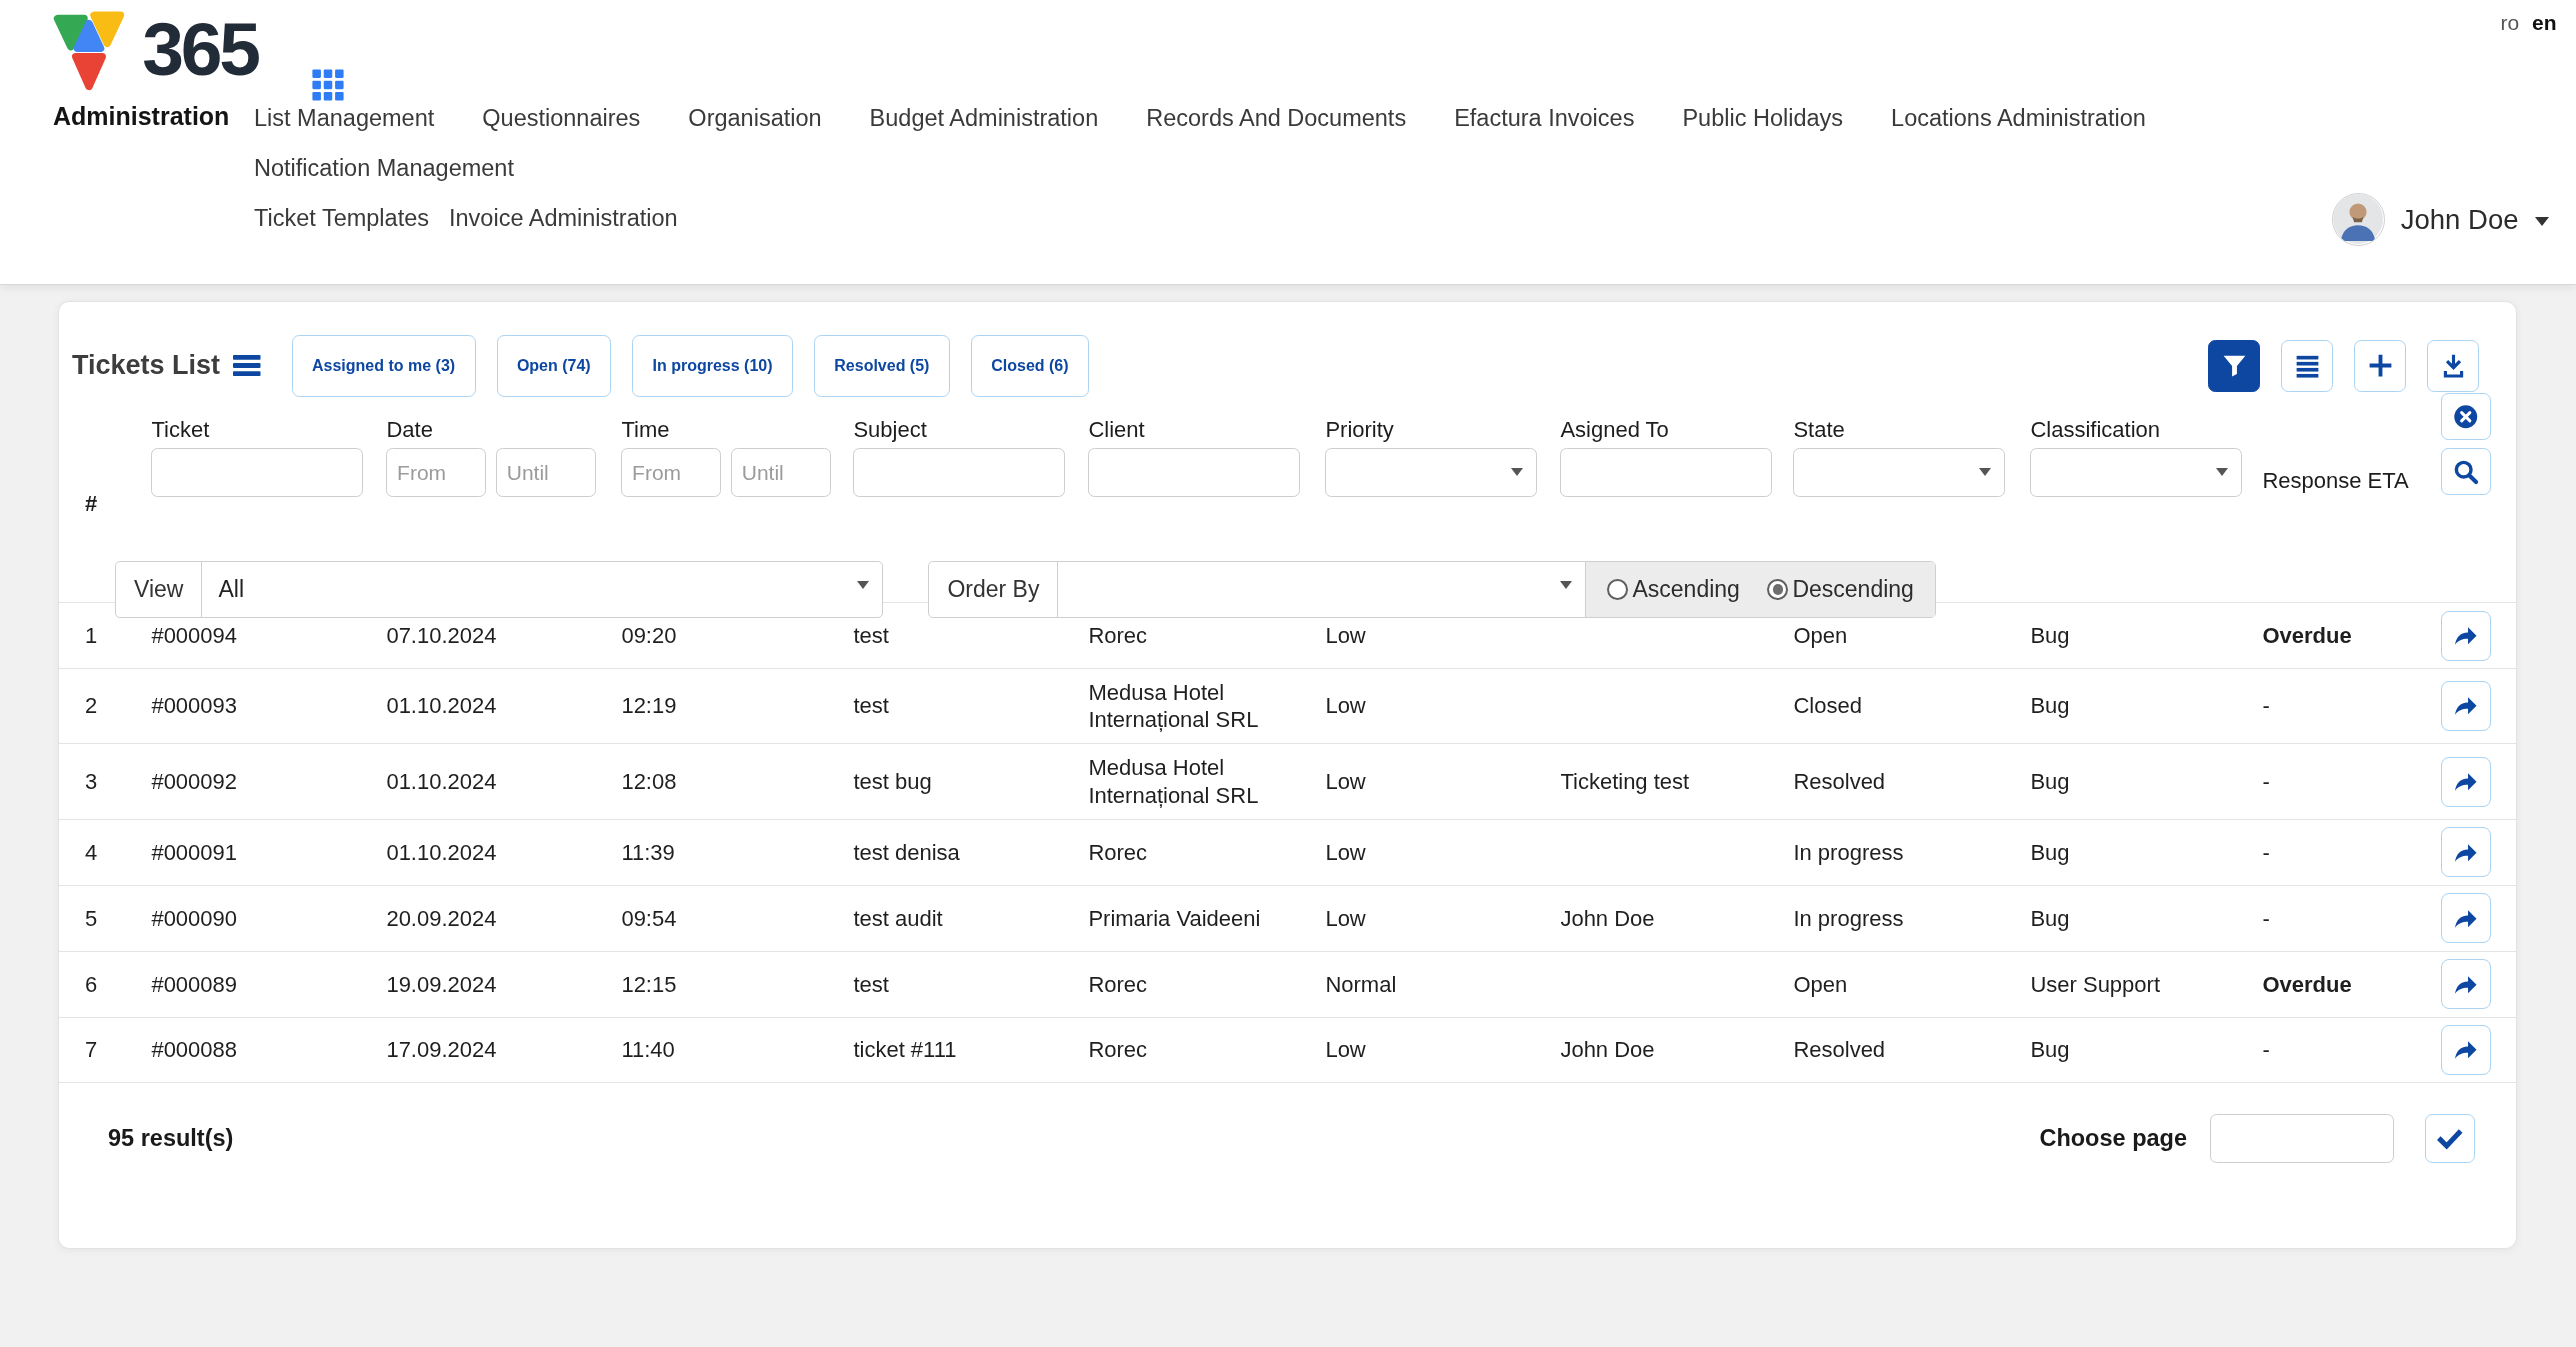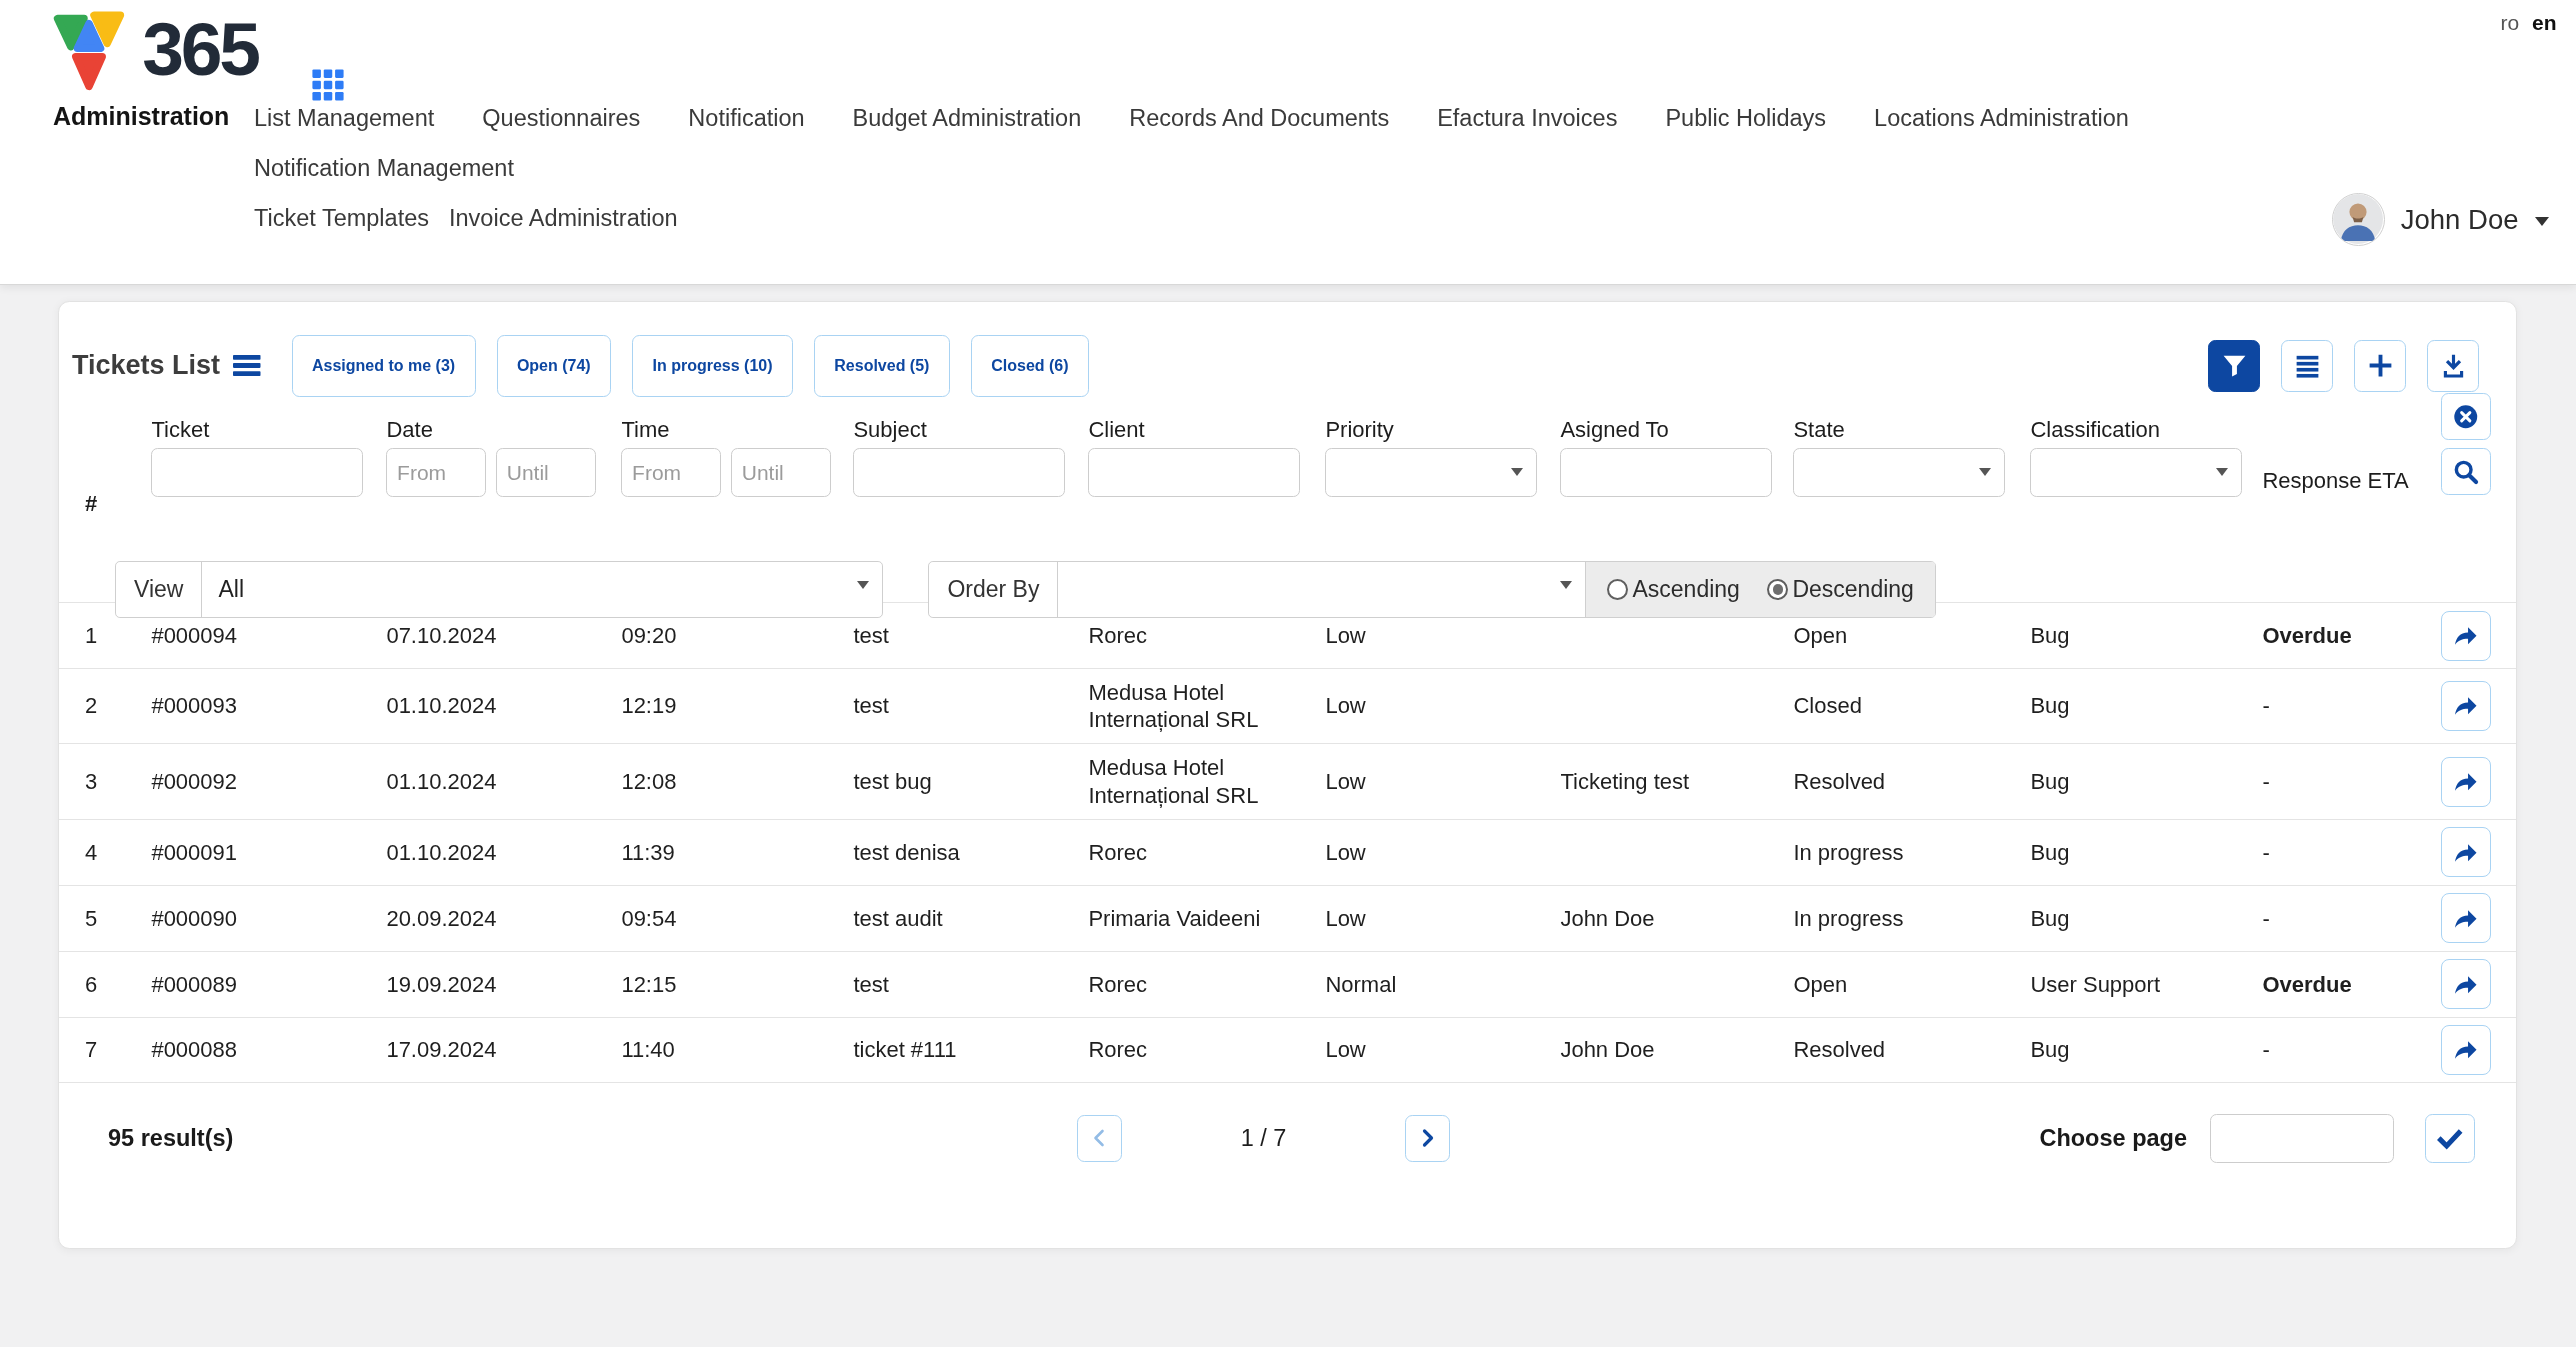"Notification" span { text: Notification -> Organisation }
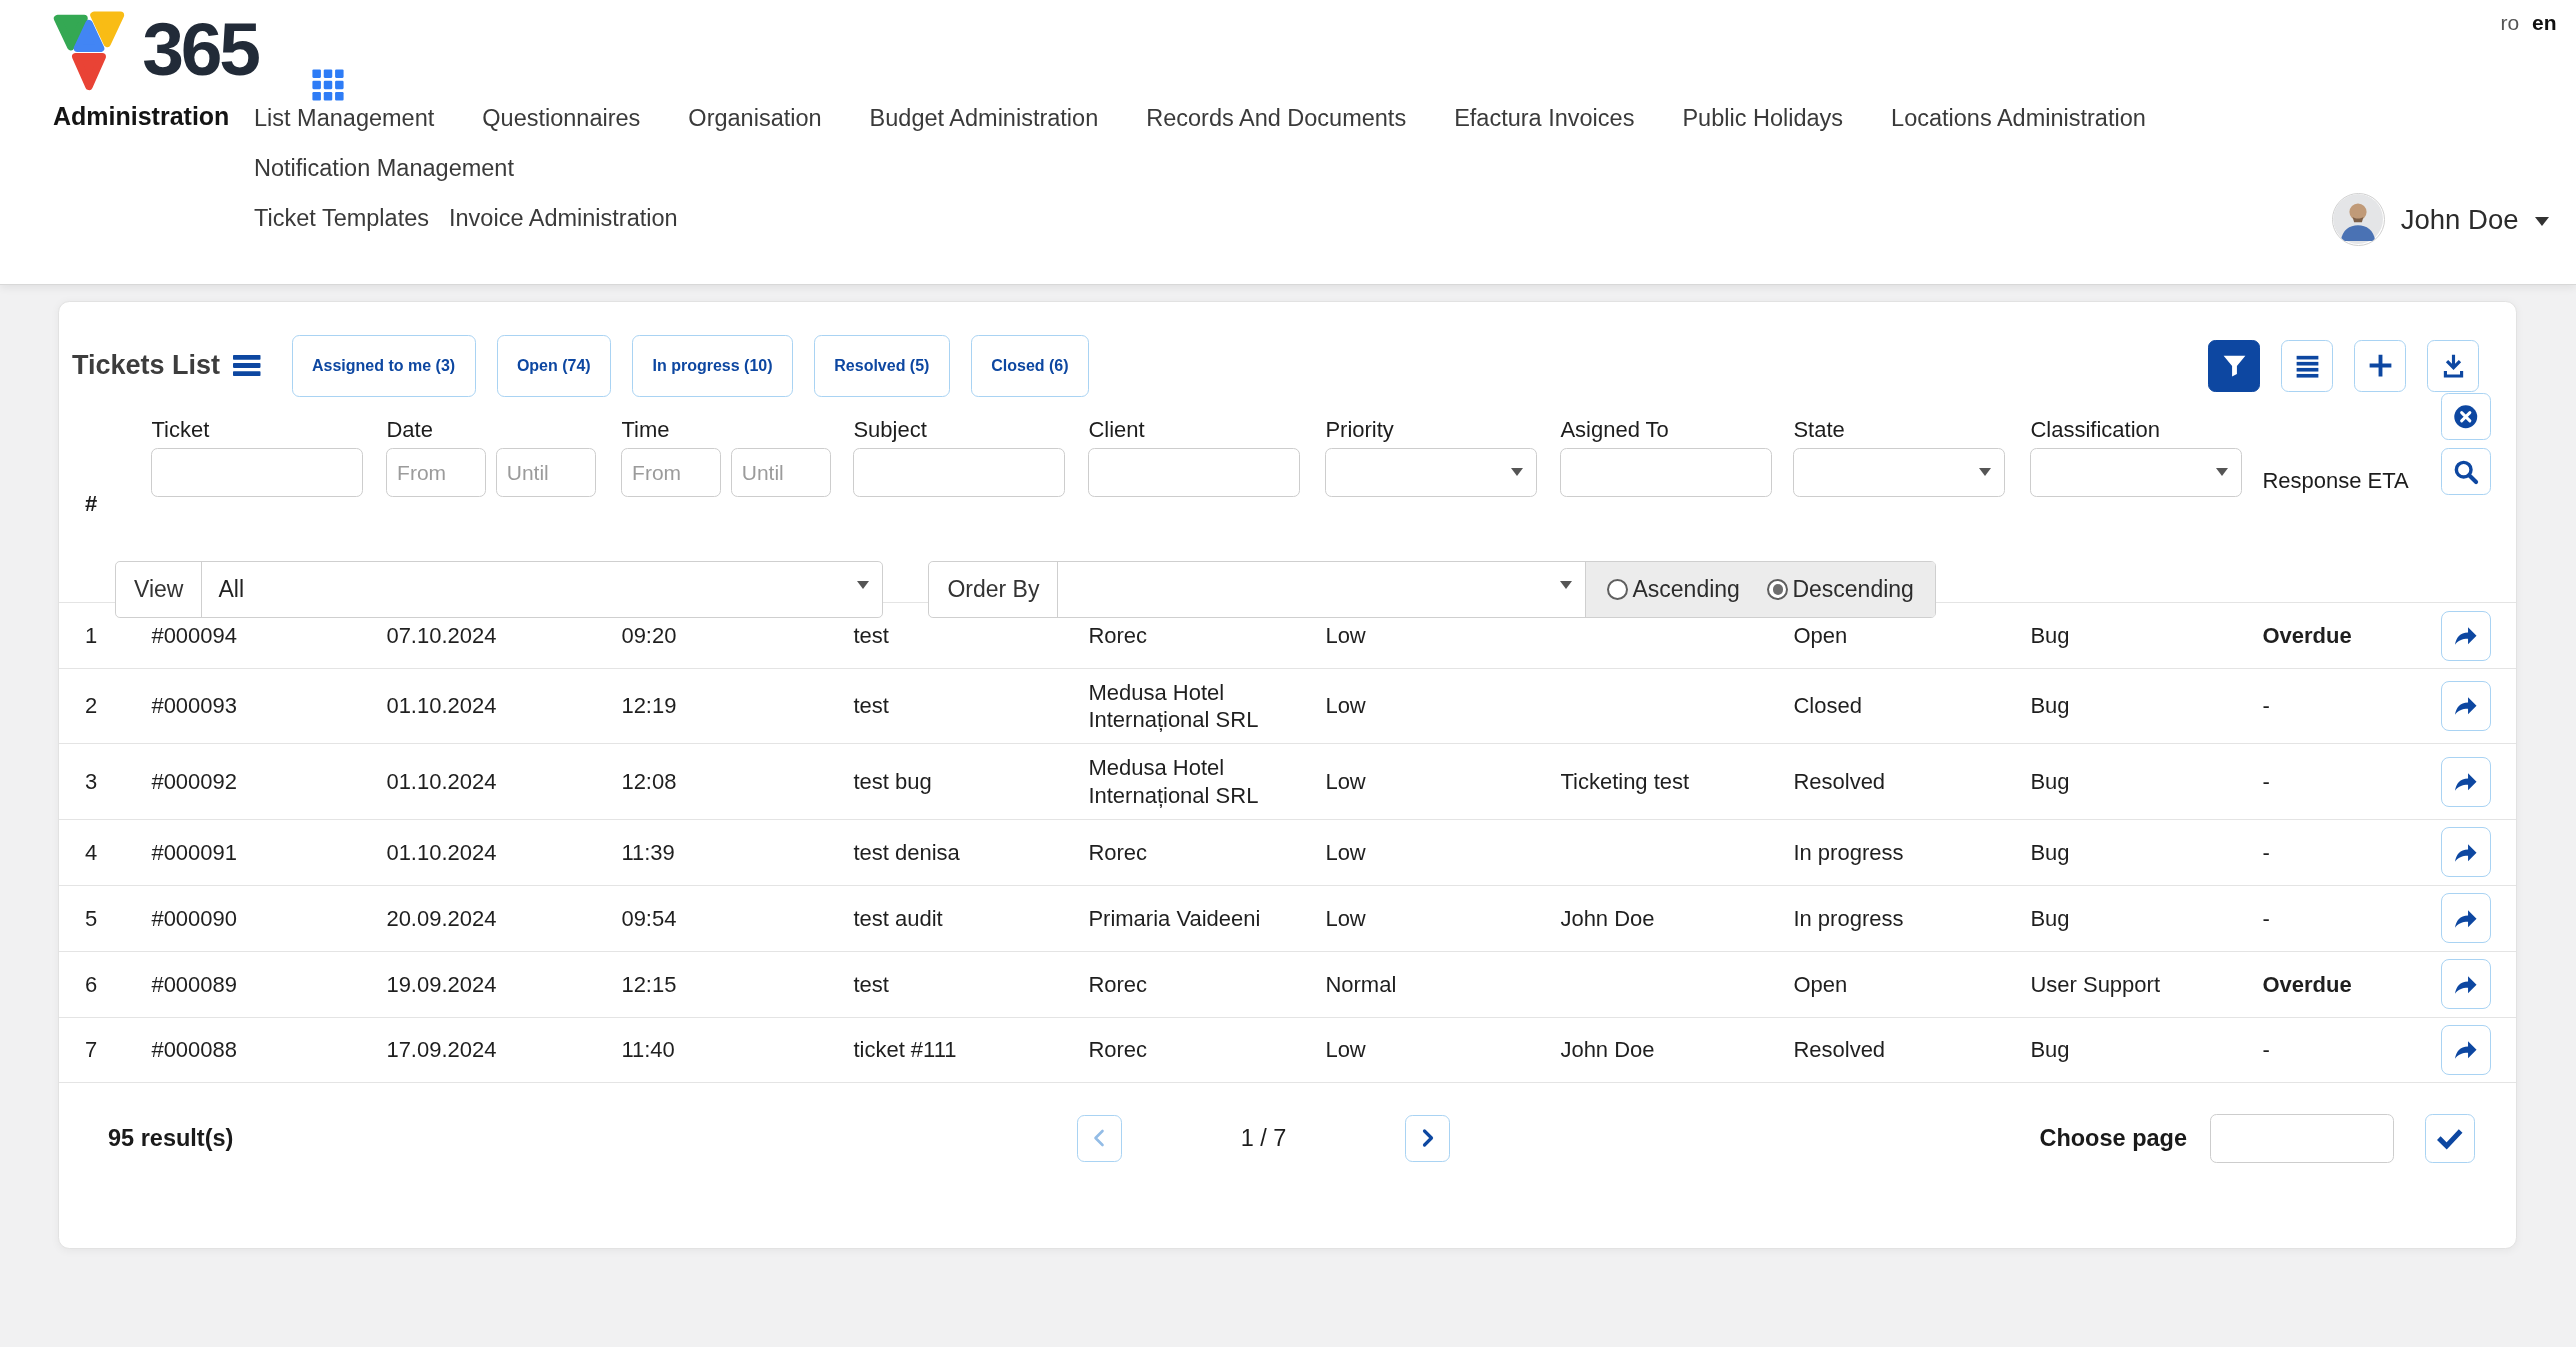"1 / 7" div.pager { html: <div> <button> <svg> <path></path> </svg> </button> <span>1 / 7</span> <button> <svg> <path></path> </svg> </button> </div> -> none }
